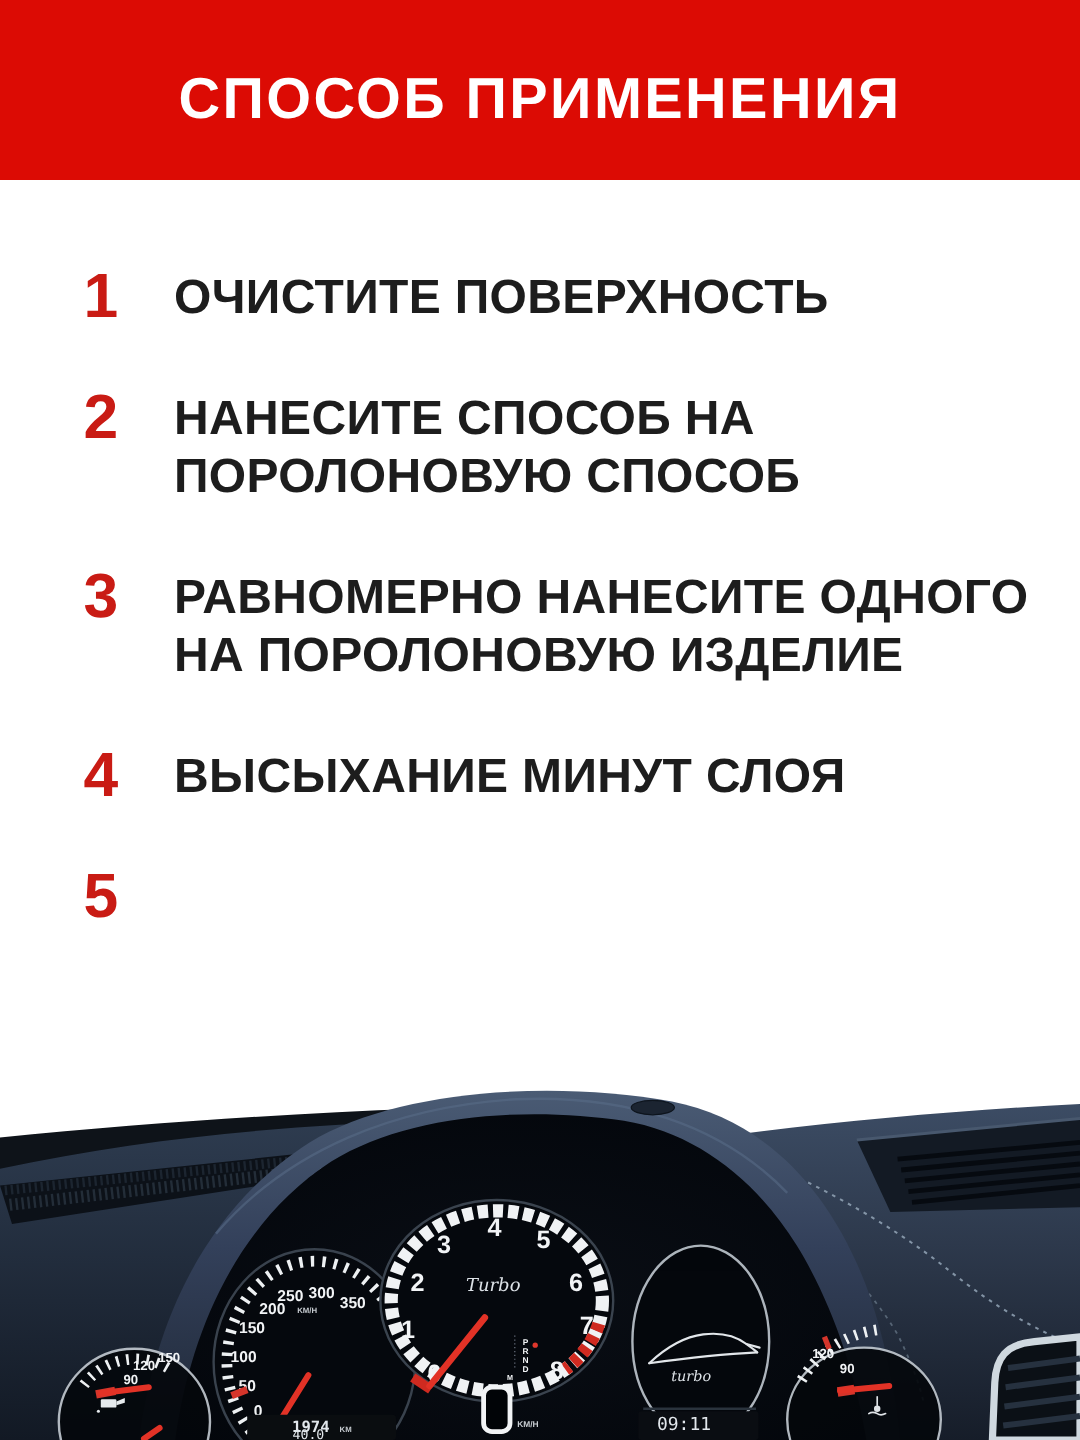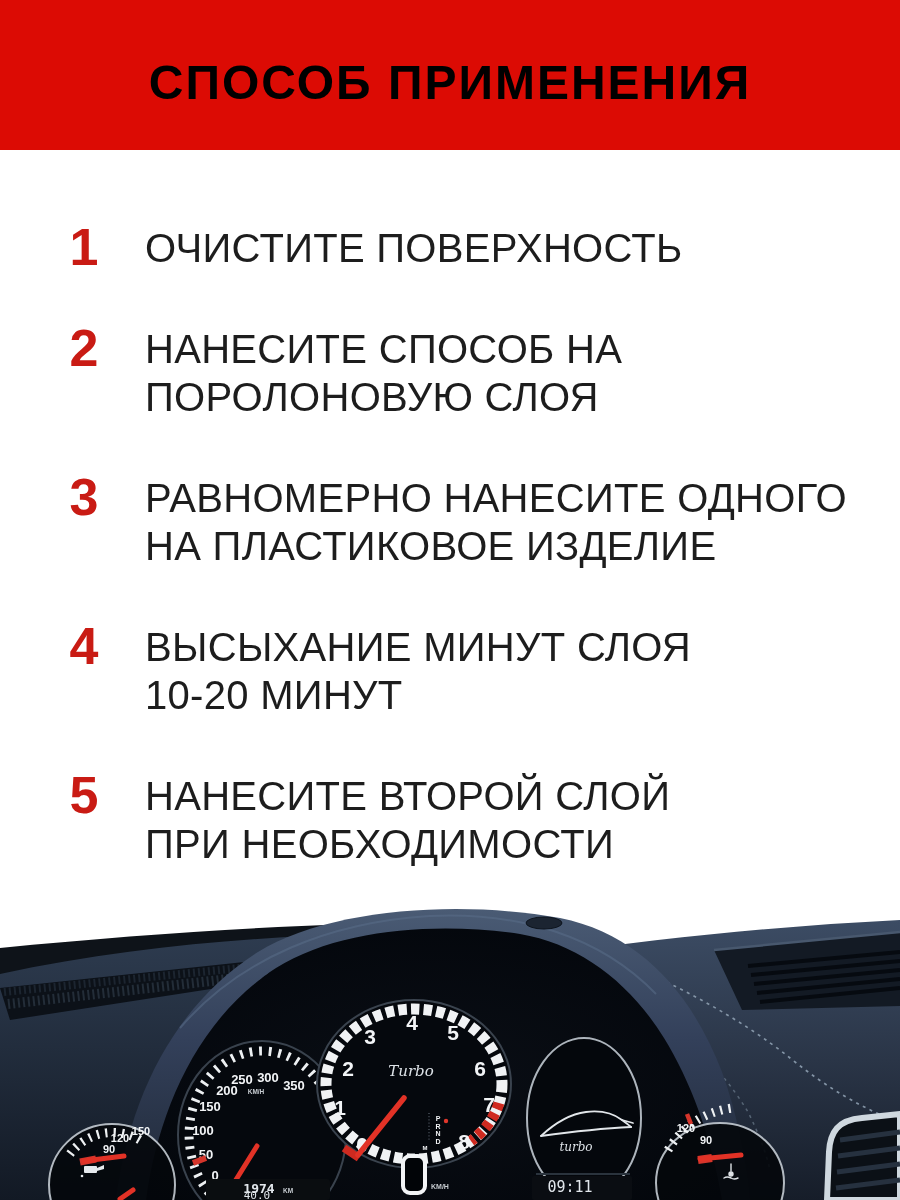"СПОСОБ ПРИМЕНЕНИЯ" .header-title { color: #000000 -> #ffffff }
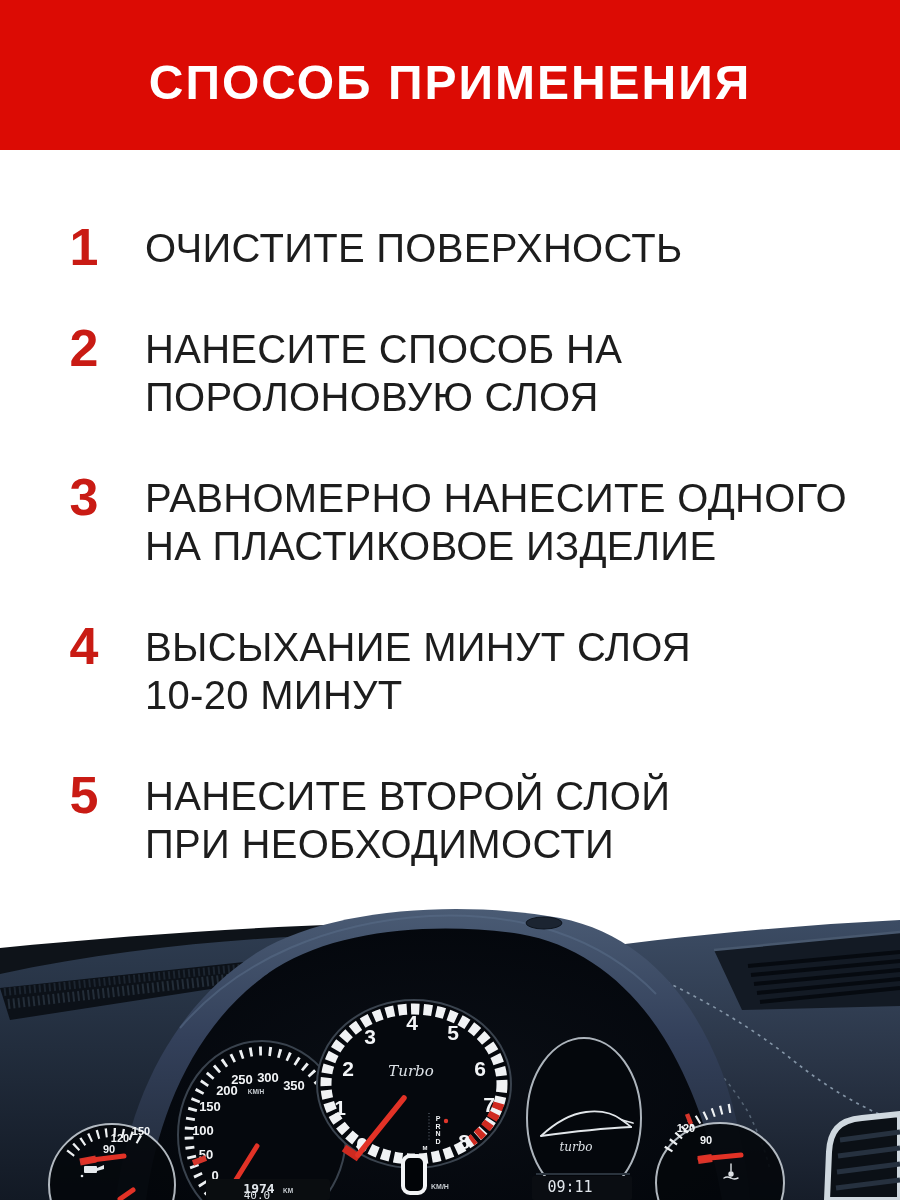"ОЧИСТИТЕ ПОВЕРХНОСТЬ" .step-text { font-weight: normal -> bold }
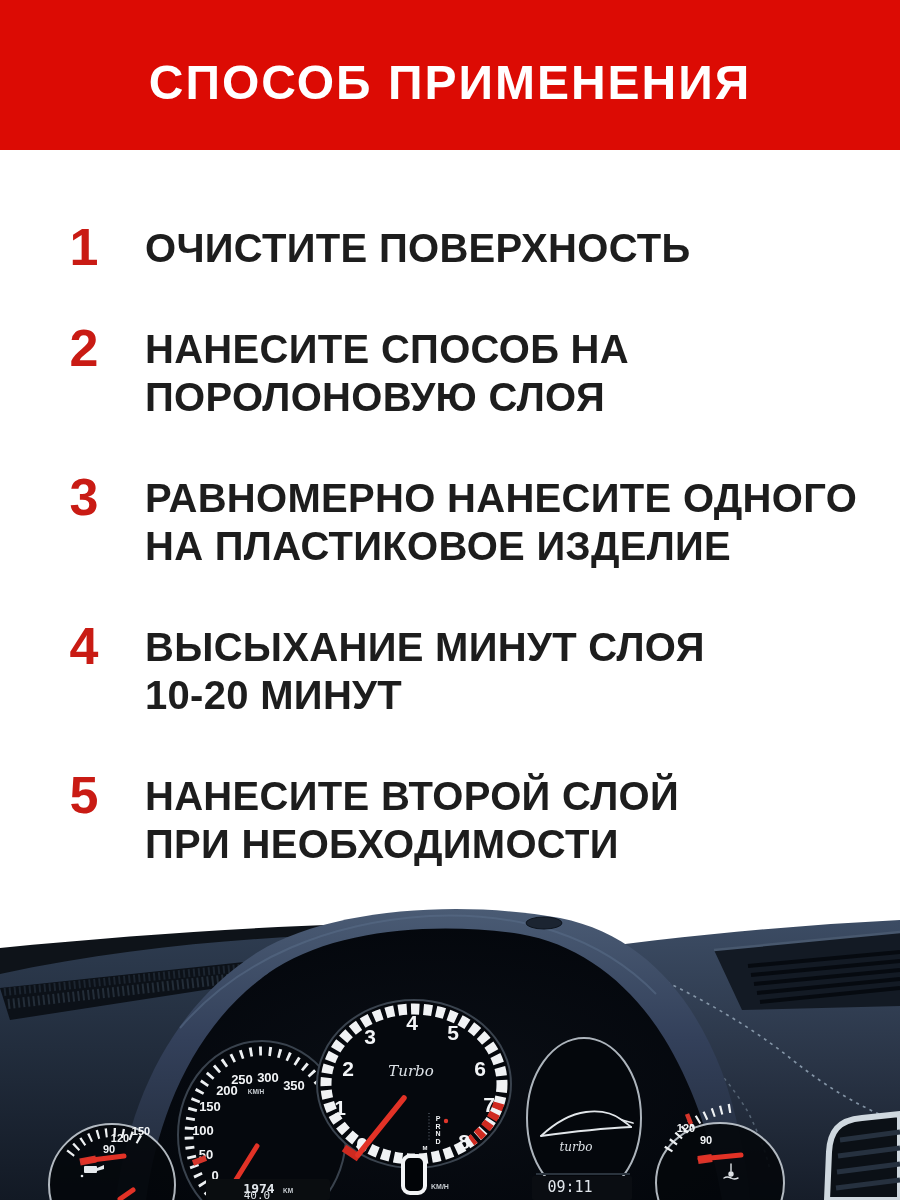"ПОРОЛОНОВУЮ СЛОЯ" div { text: СЛОЯ -> СПОСОБ }
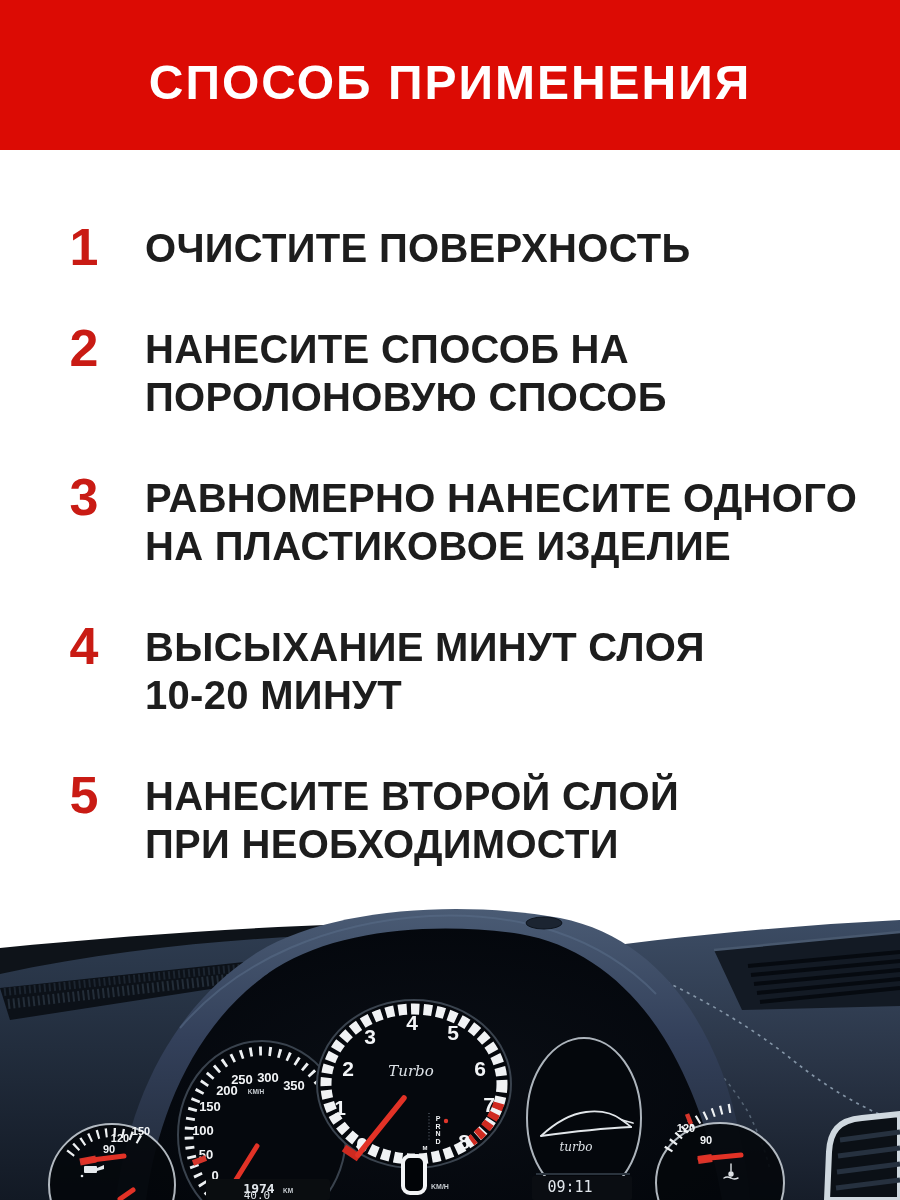"НА ПЛАСТИКОВОЕ ИЗДЕЛИЕ" div { text: ПЛАСТИКОВОЕ -> ПОРОЛОНОВУЮ }
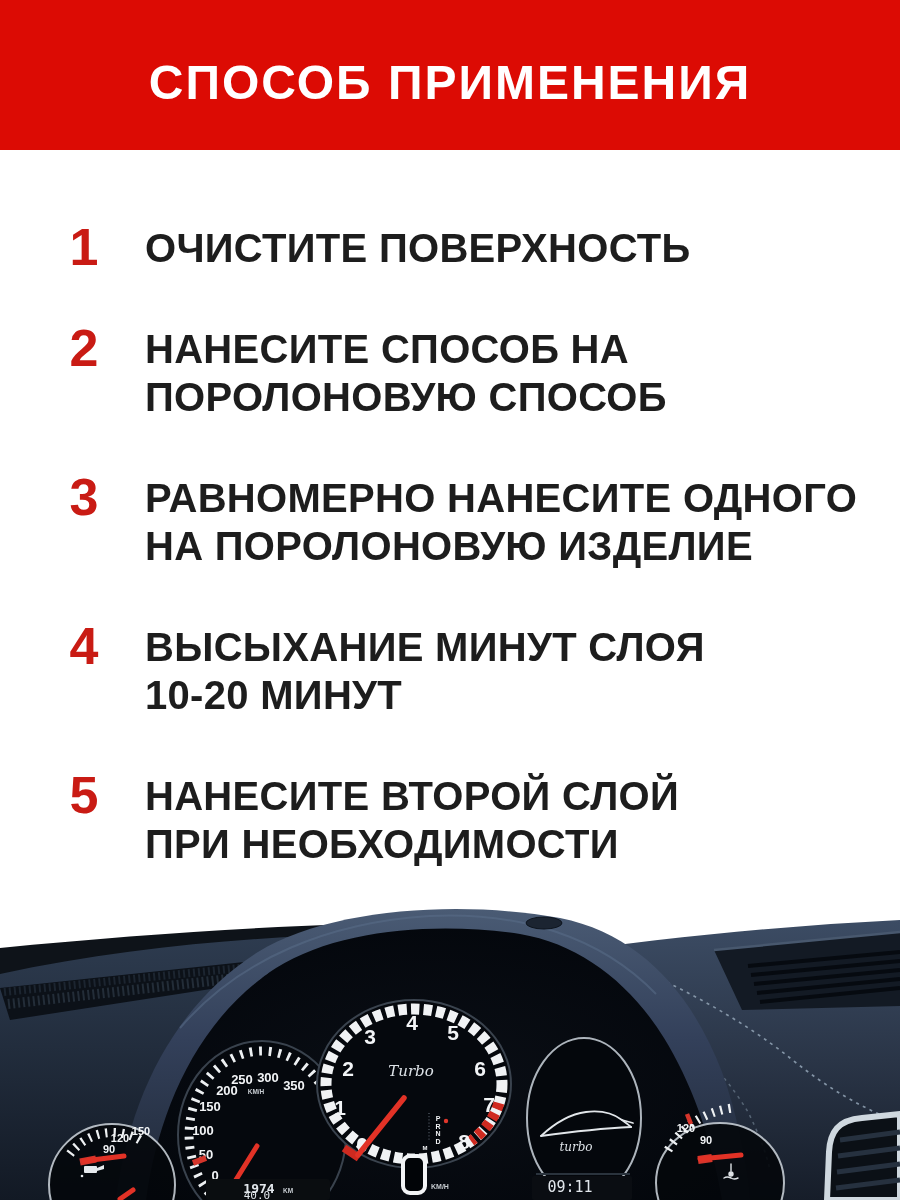"10-20 МИНУТ" div { html: <div>10-20 МИНУТ</div> -> none }
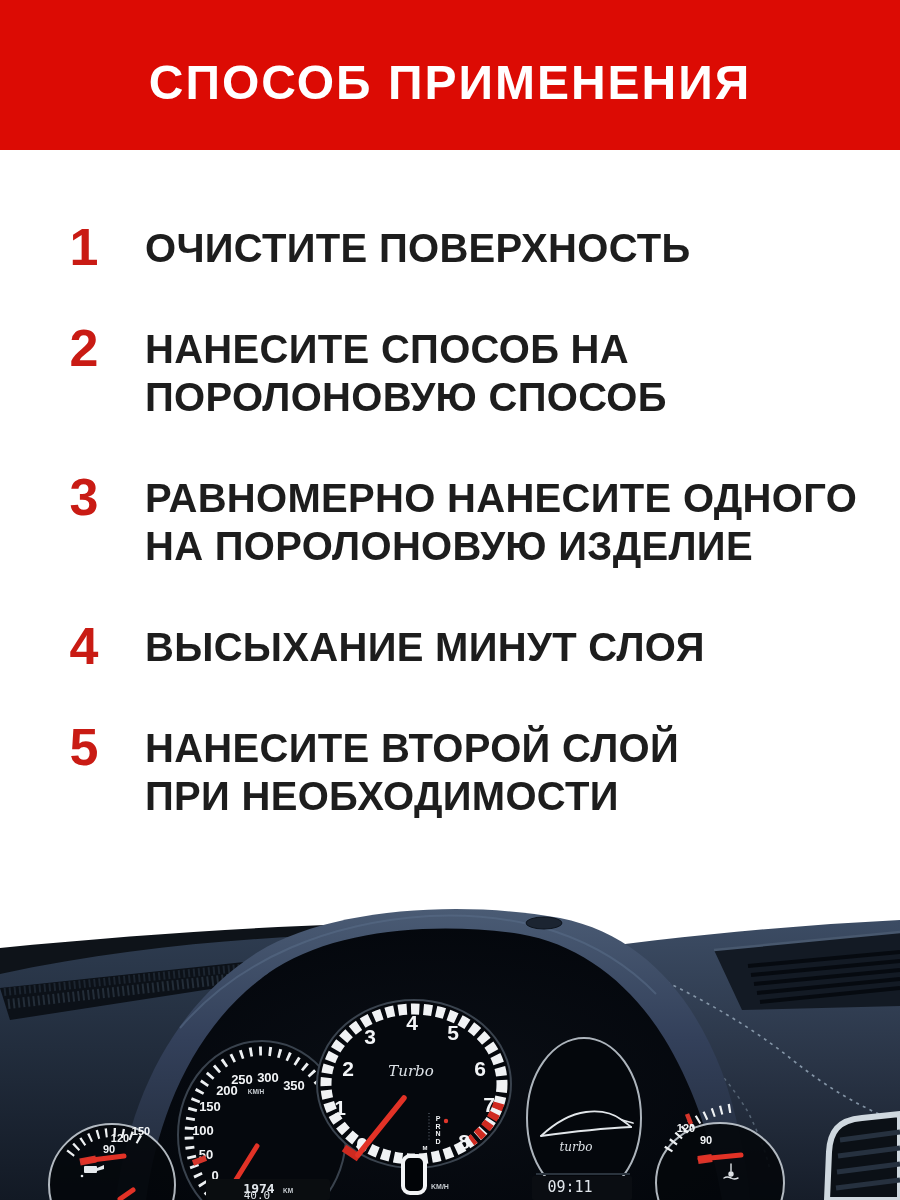"НАНЕСИТЕ ВТОРОЙ СЛОЙ" div.step-text { html: <div> <div>НАНЕСИТЕ ВТОРОЙ СЛОЙ</div> <div>ПРИ НЕОБХОДИМОСТИ</div> </div> -> none }
